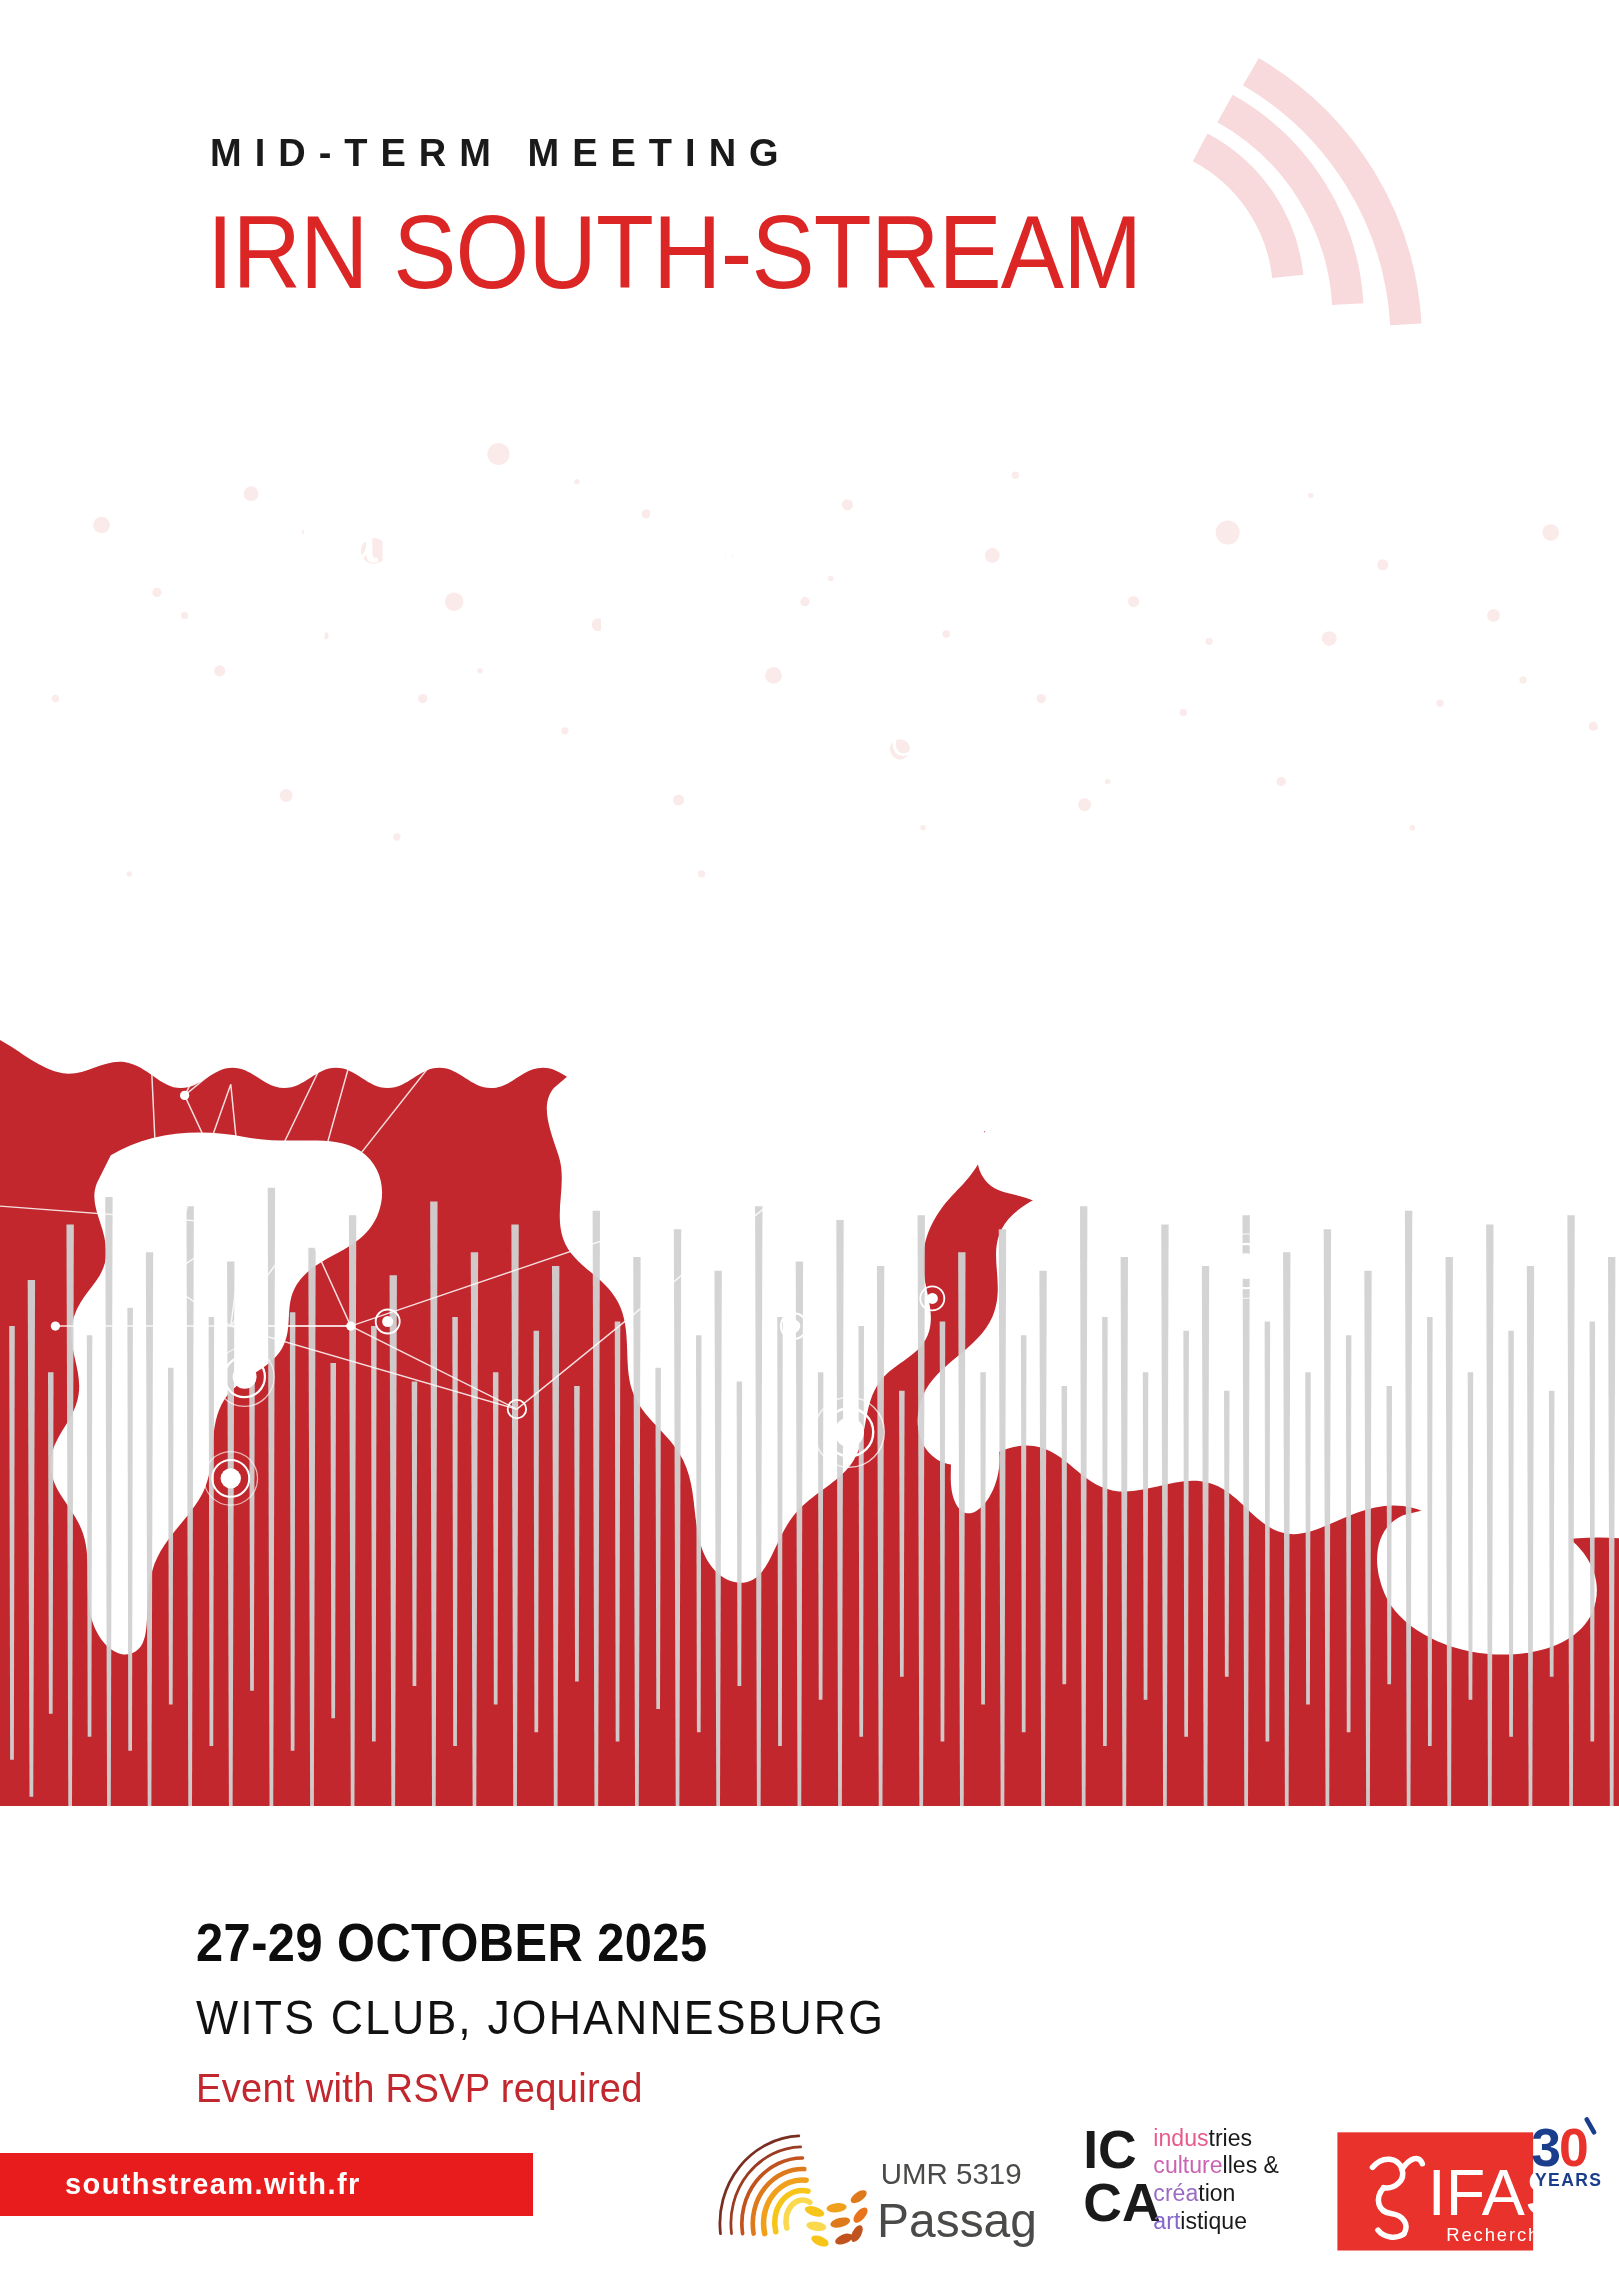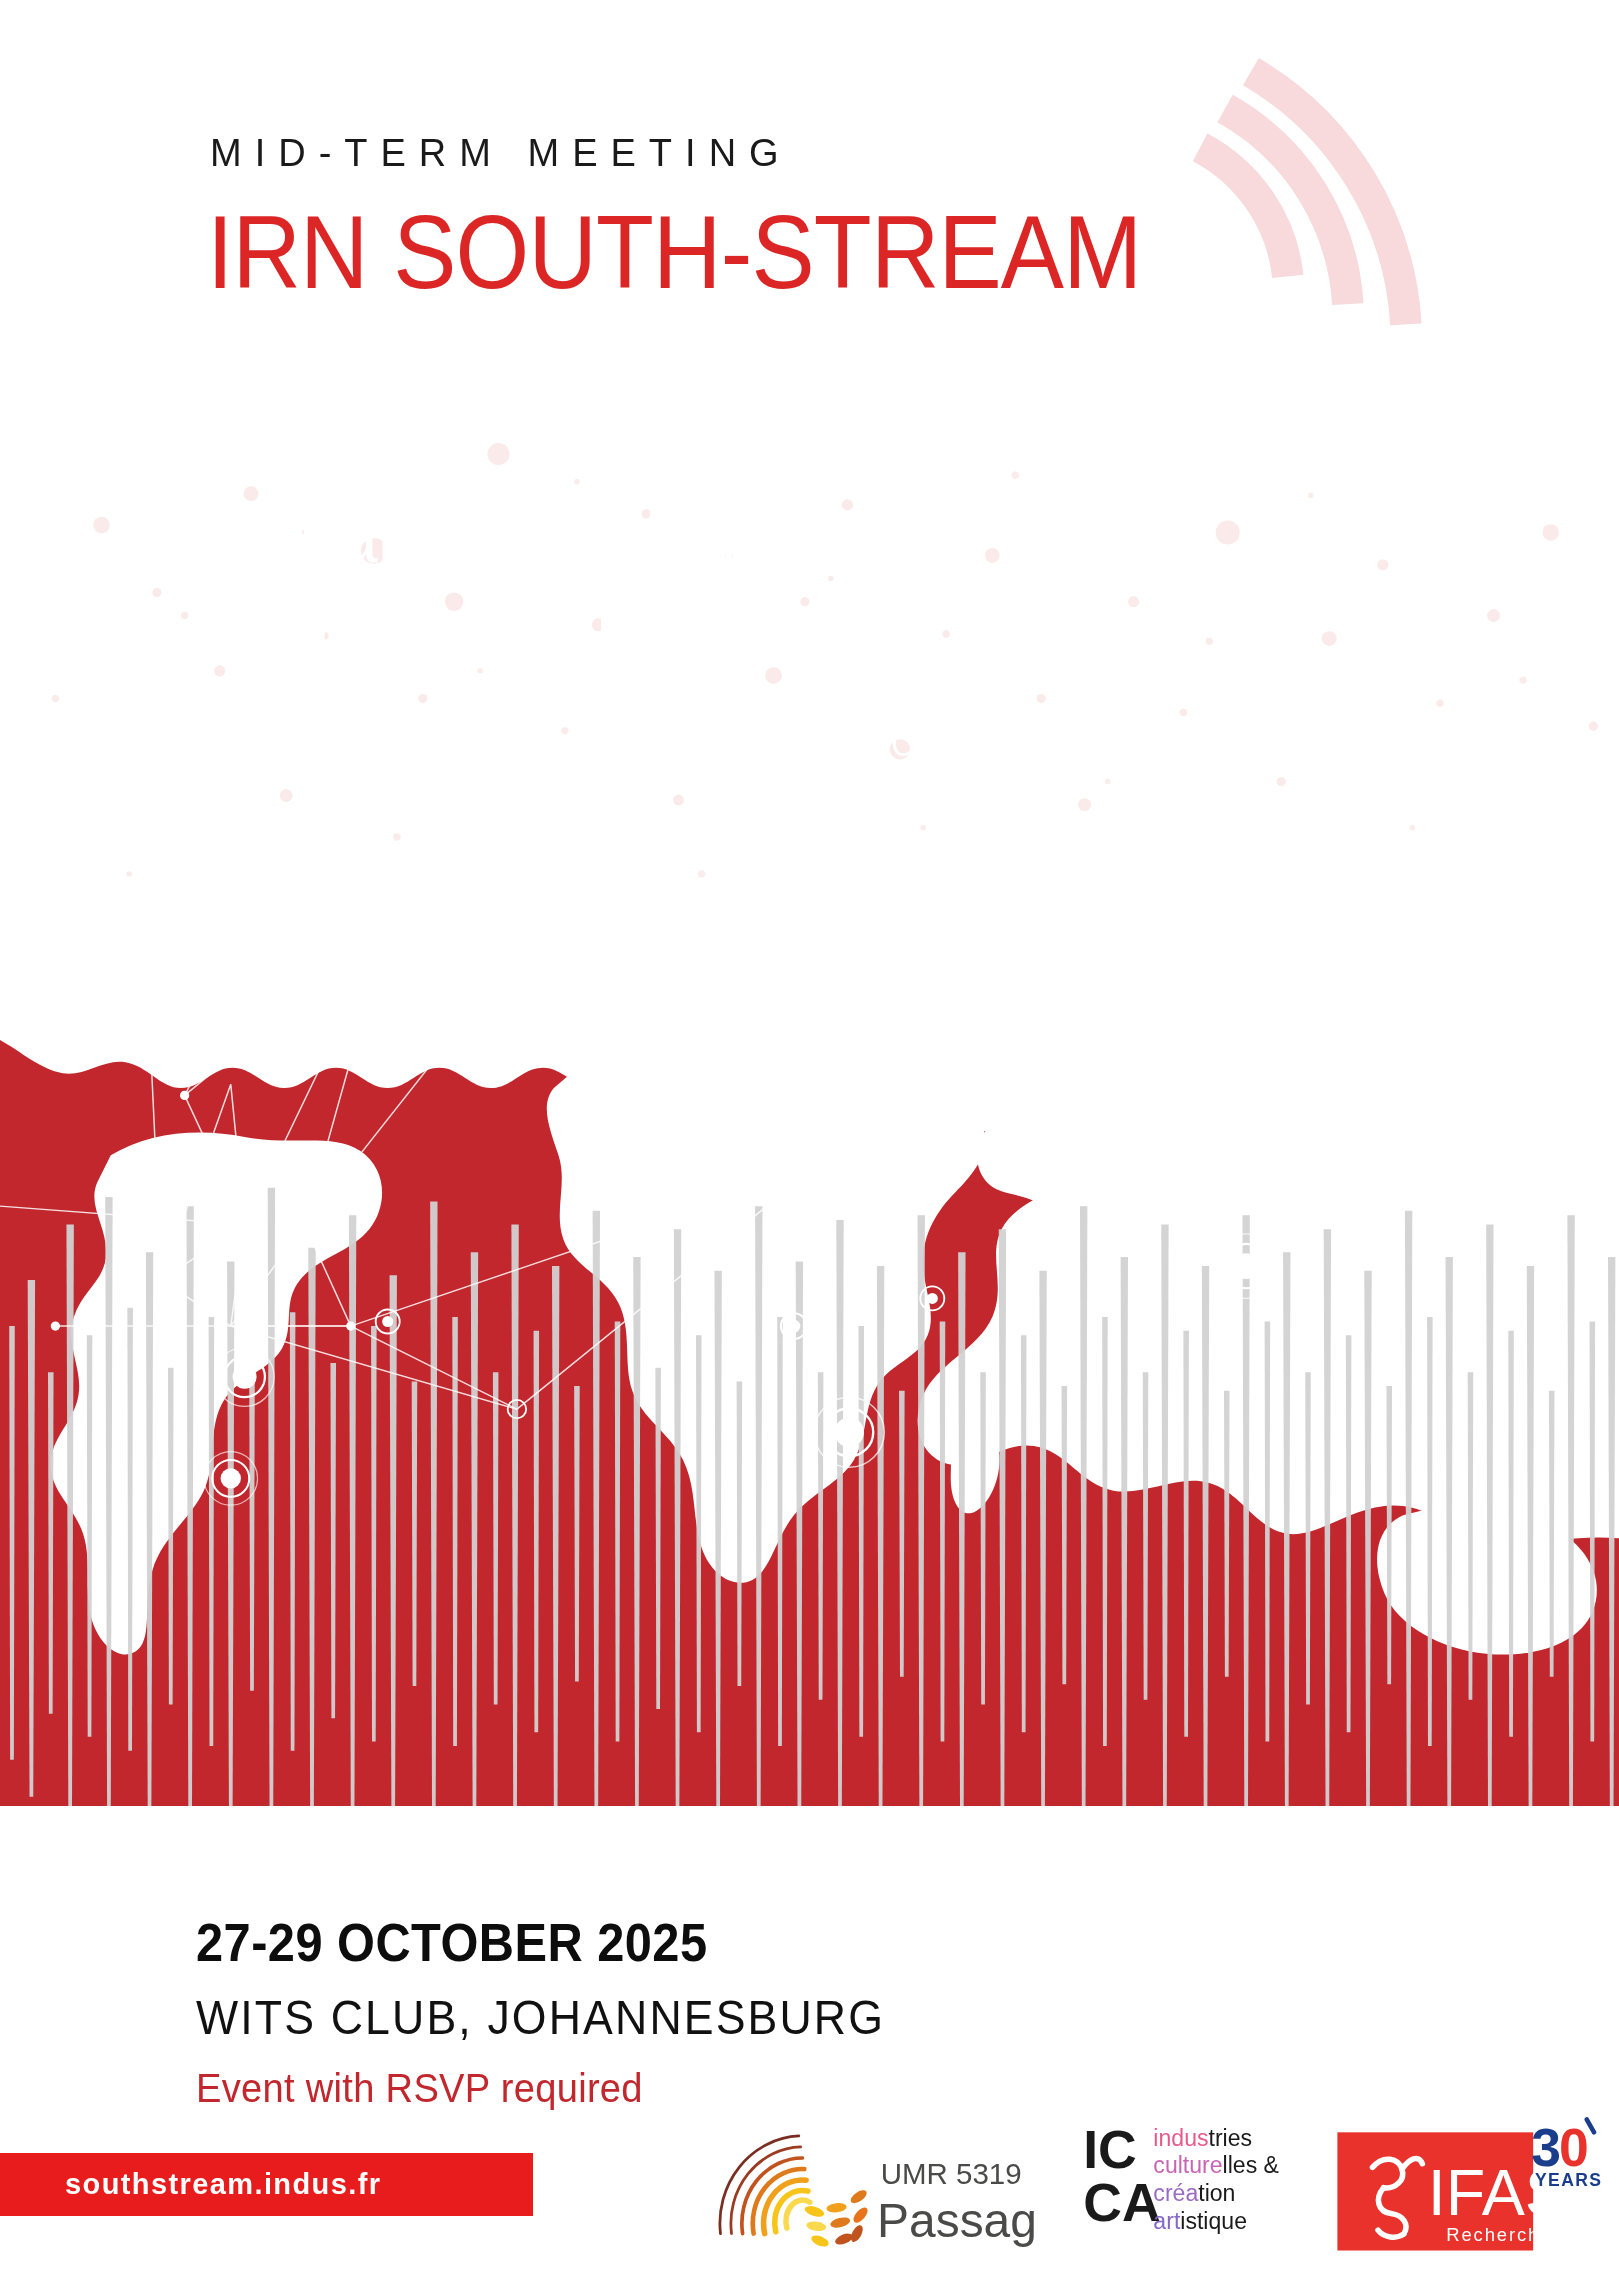"MID-TERM MEETING" .kicker { font-weight: 400 -> 700 }
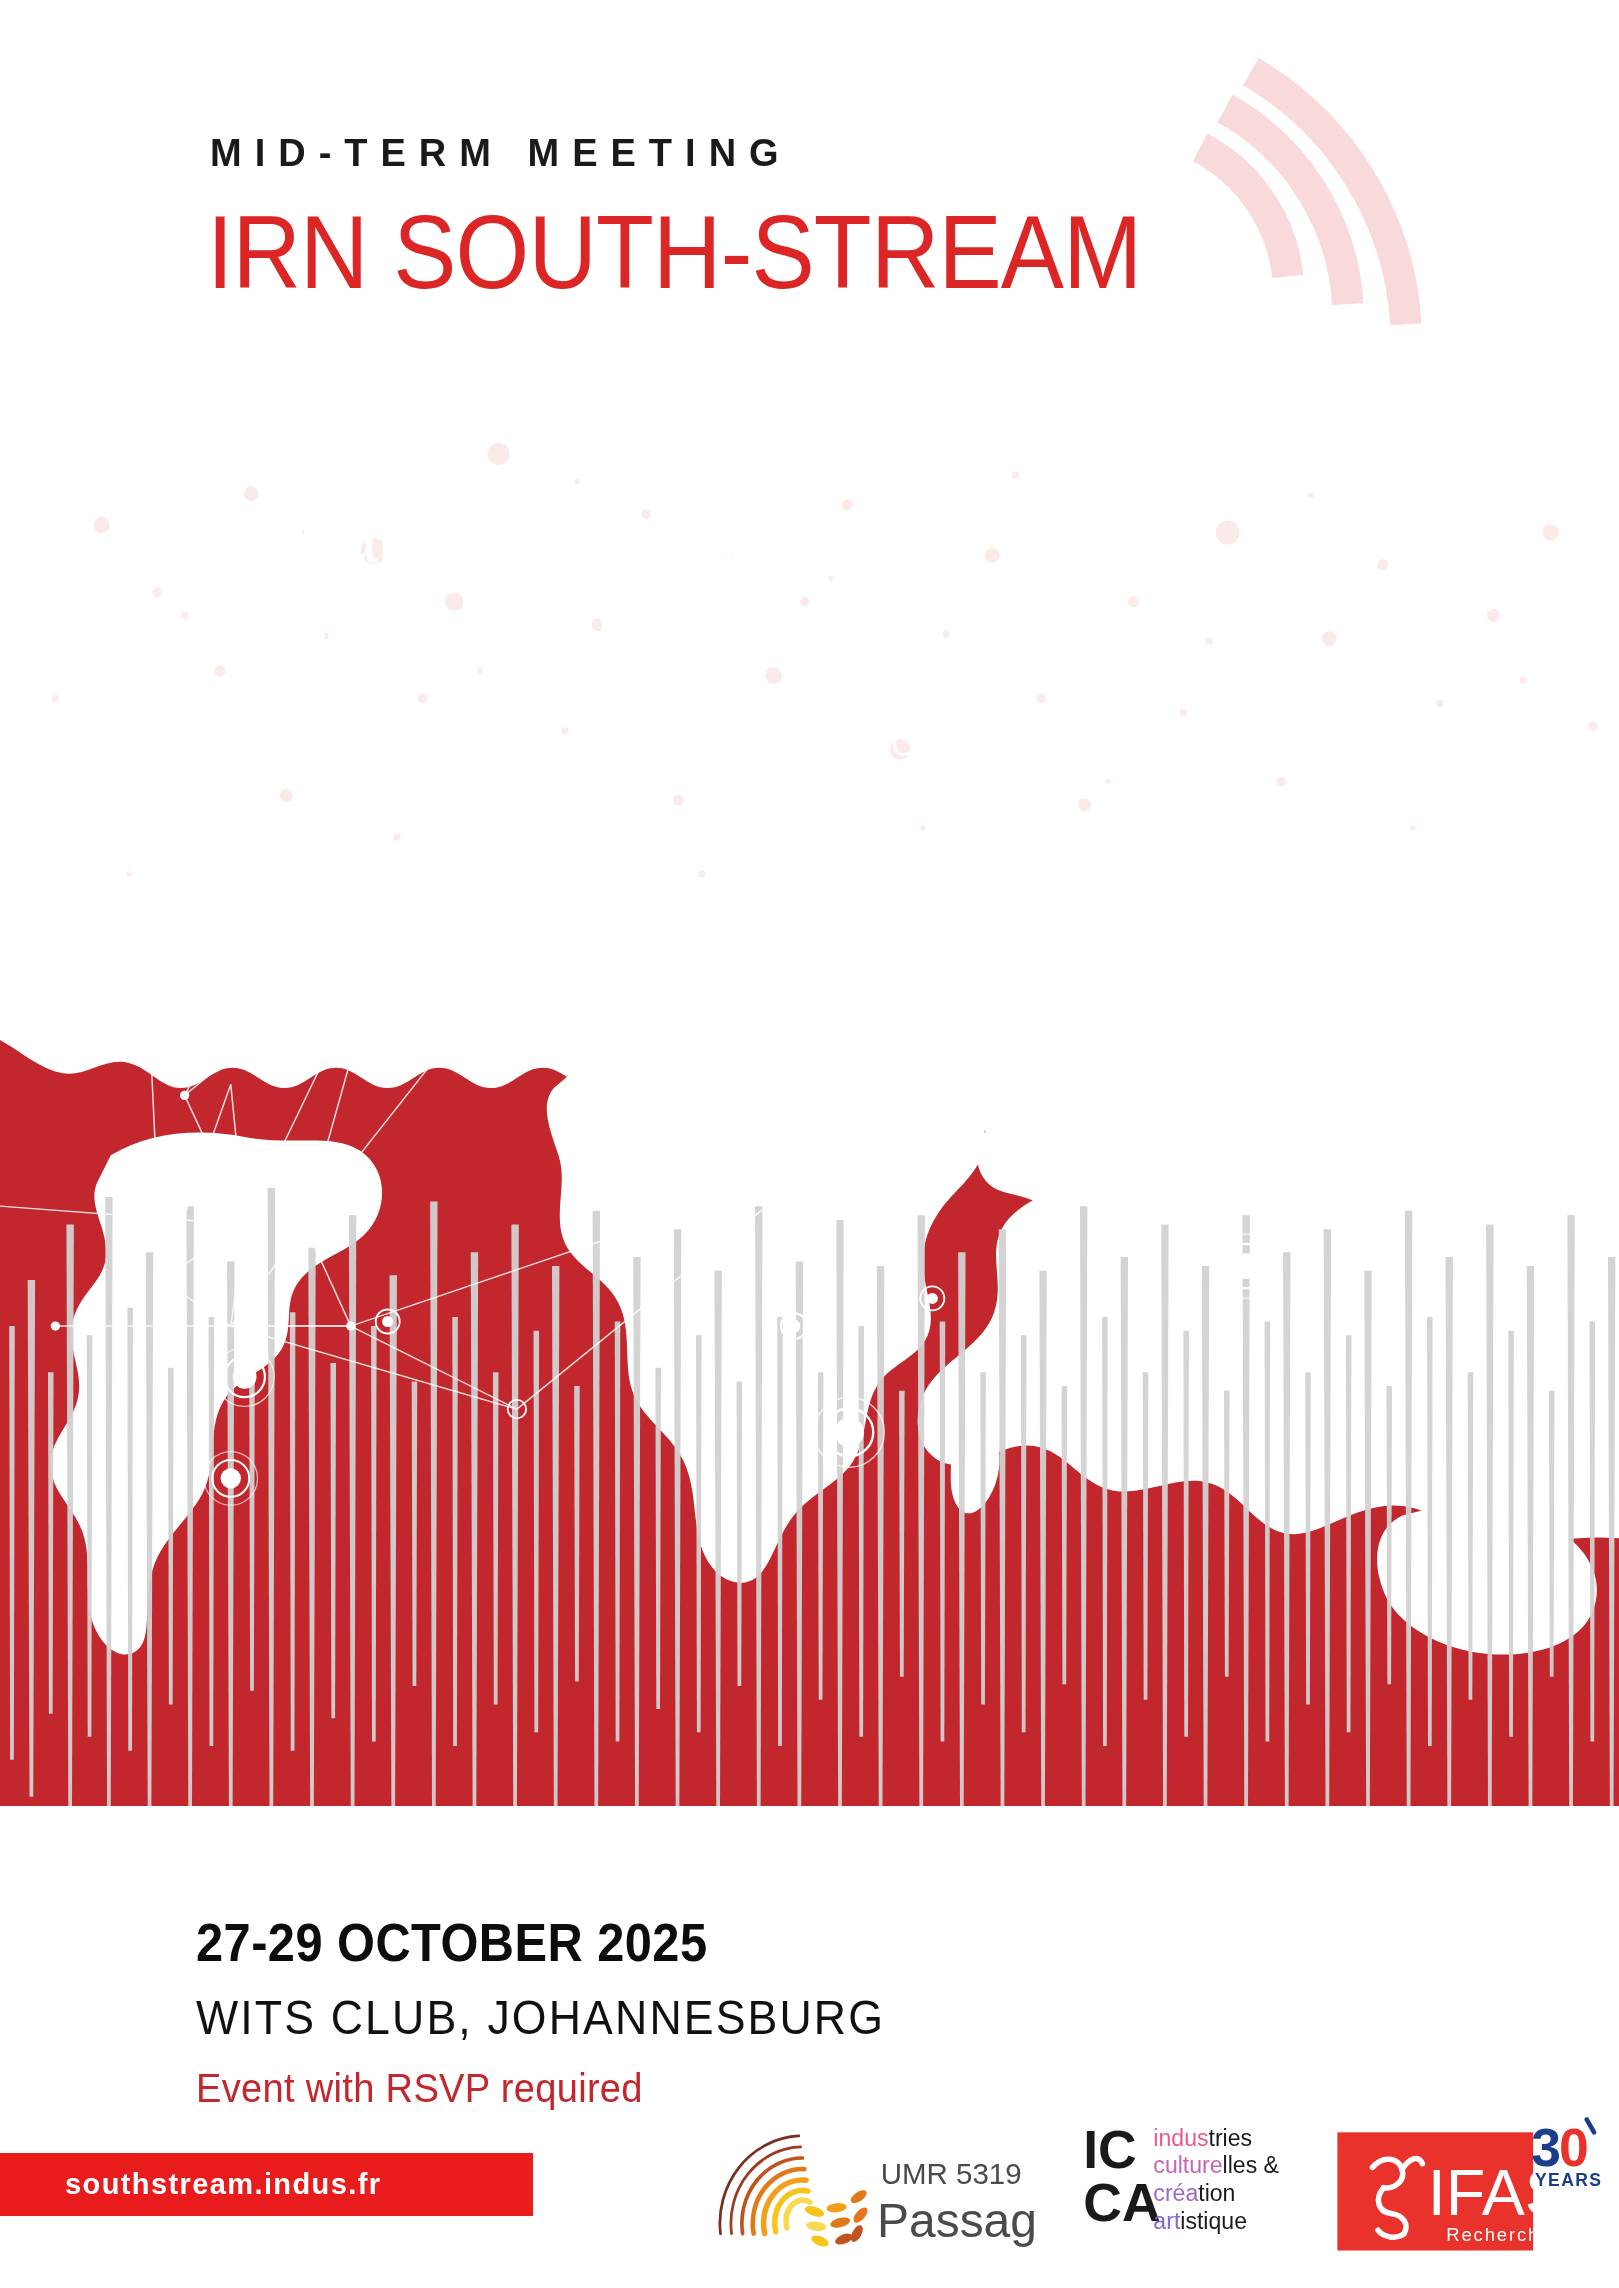"southstream.indus.fr" span { text: southstream.indus.fr -> southstream.with.fr }
